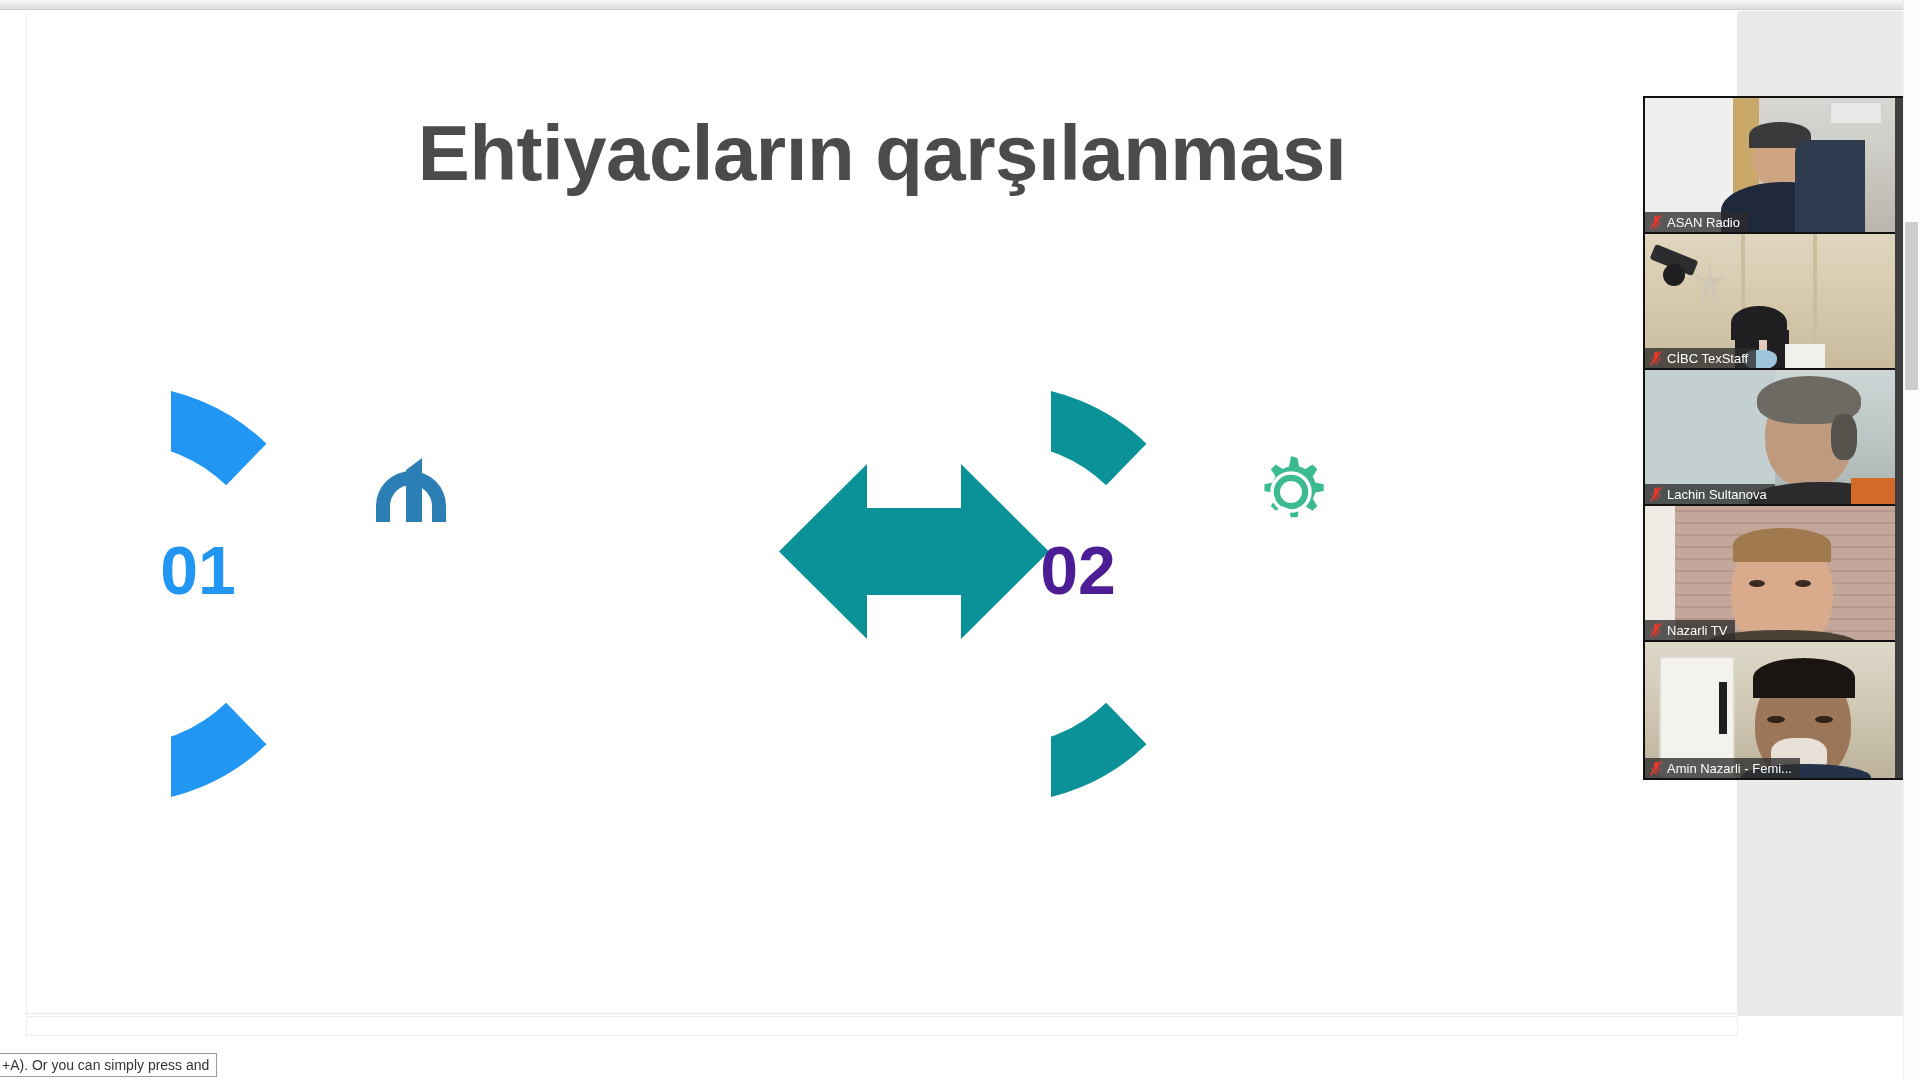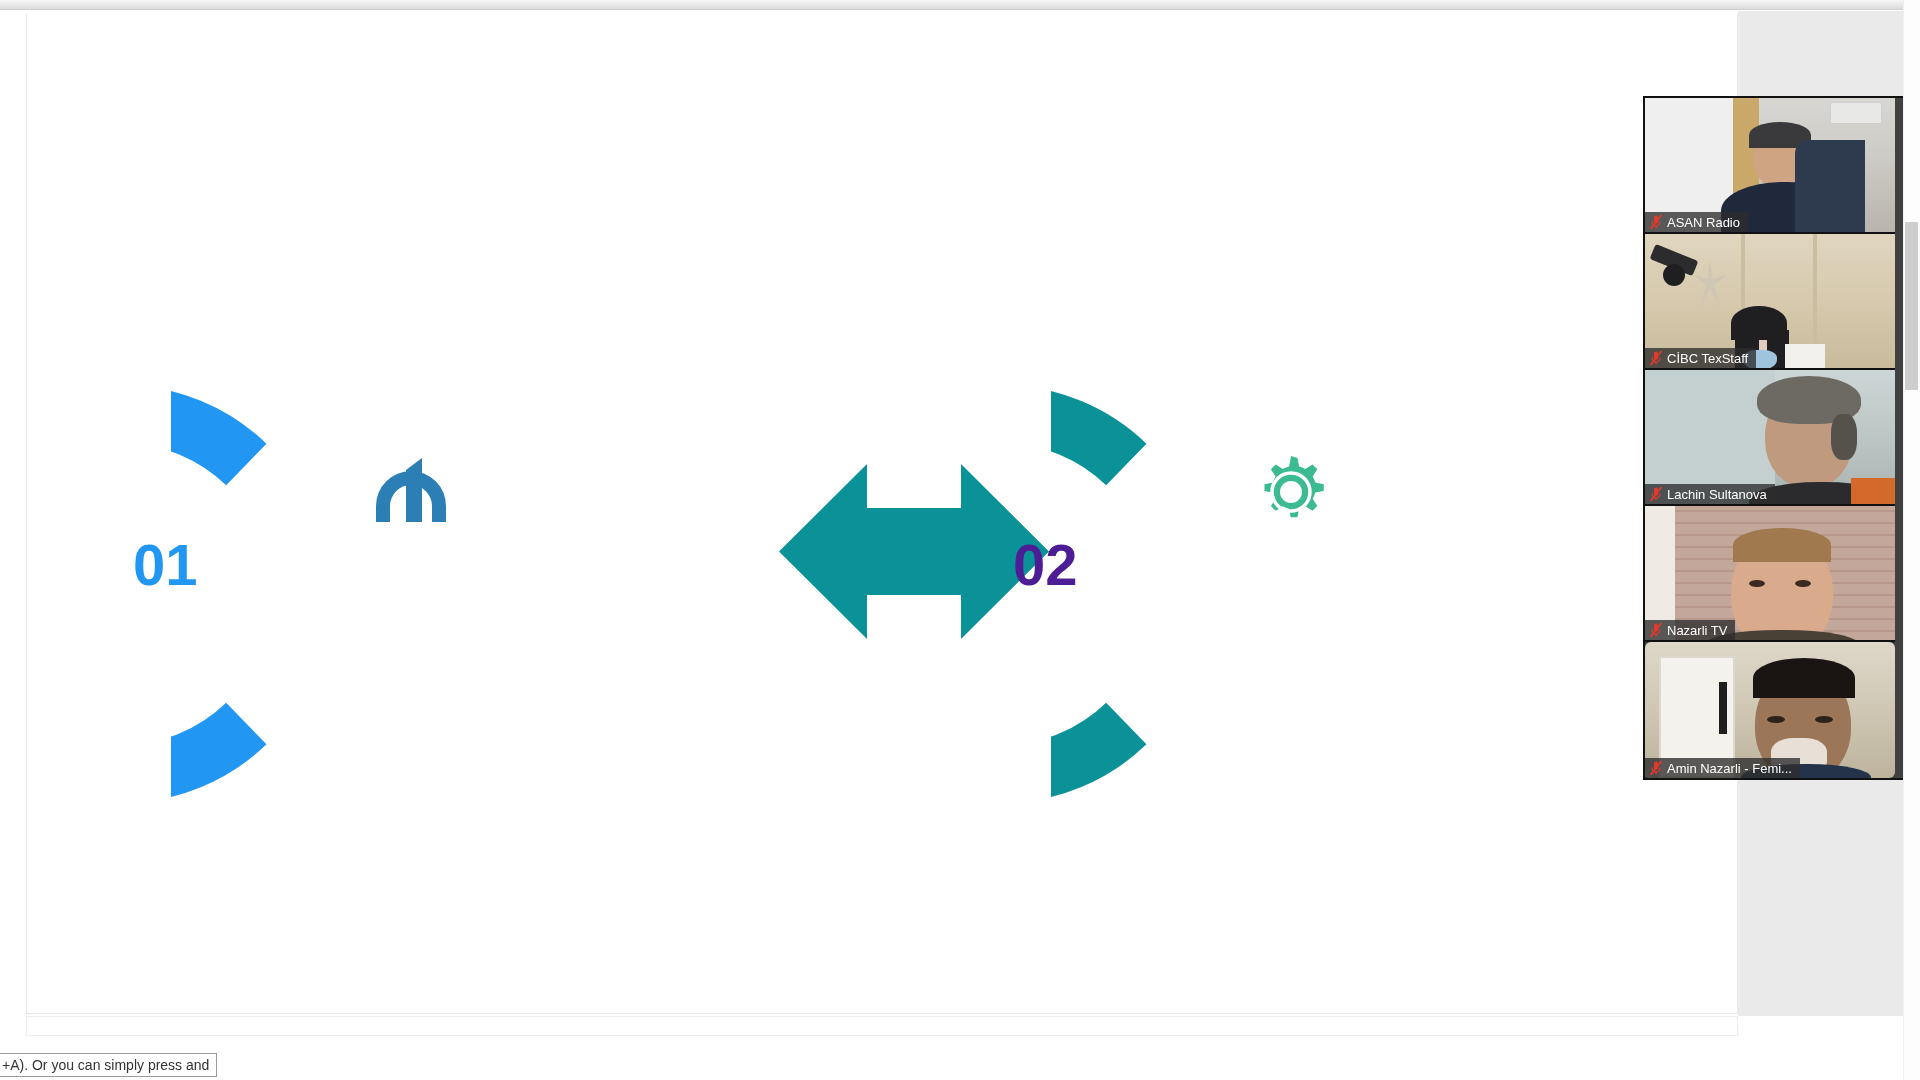"Ehtiyacların qarşılanması" div.slide-title { html: none -> <div>Ehtiyacların qarşılanması</div> }
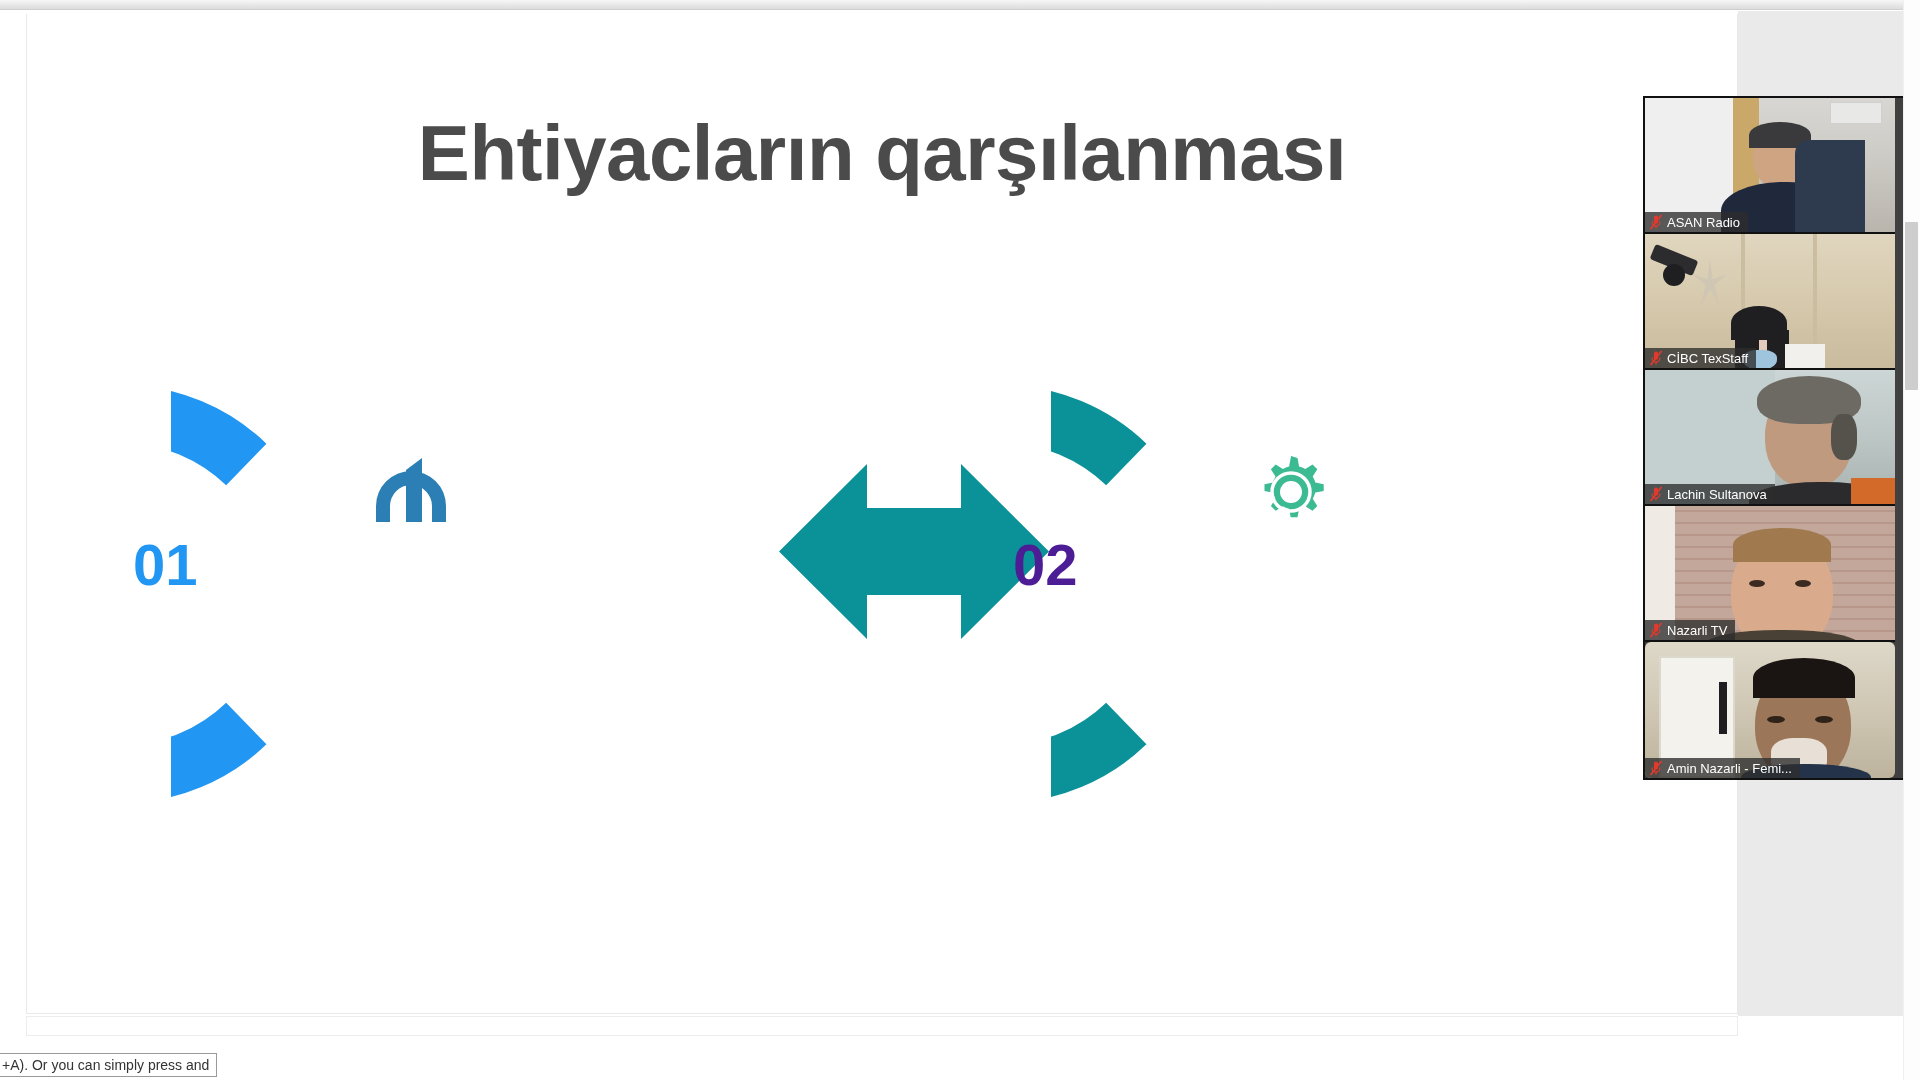"01" .unit-number { font-size: 58px -> 68px; text-align: none -> center }
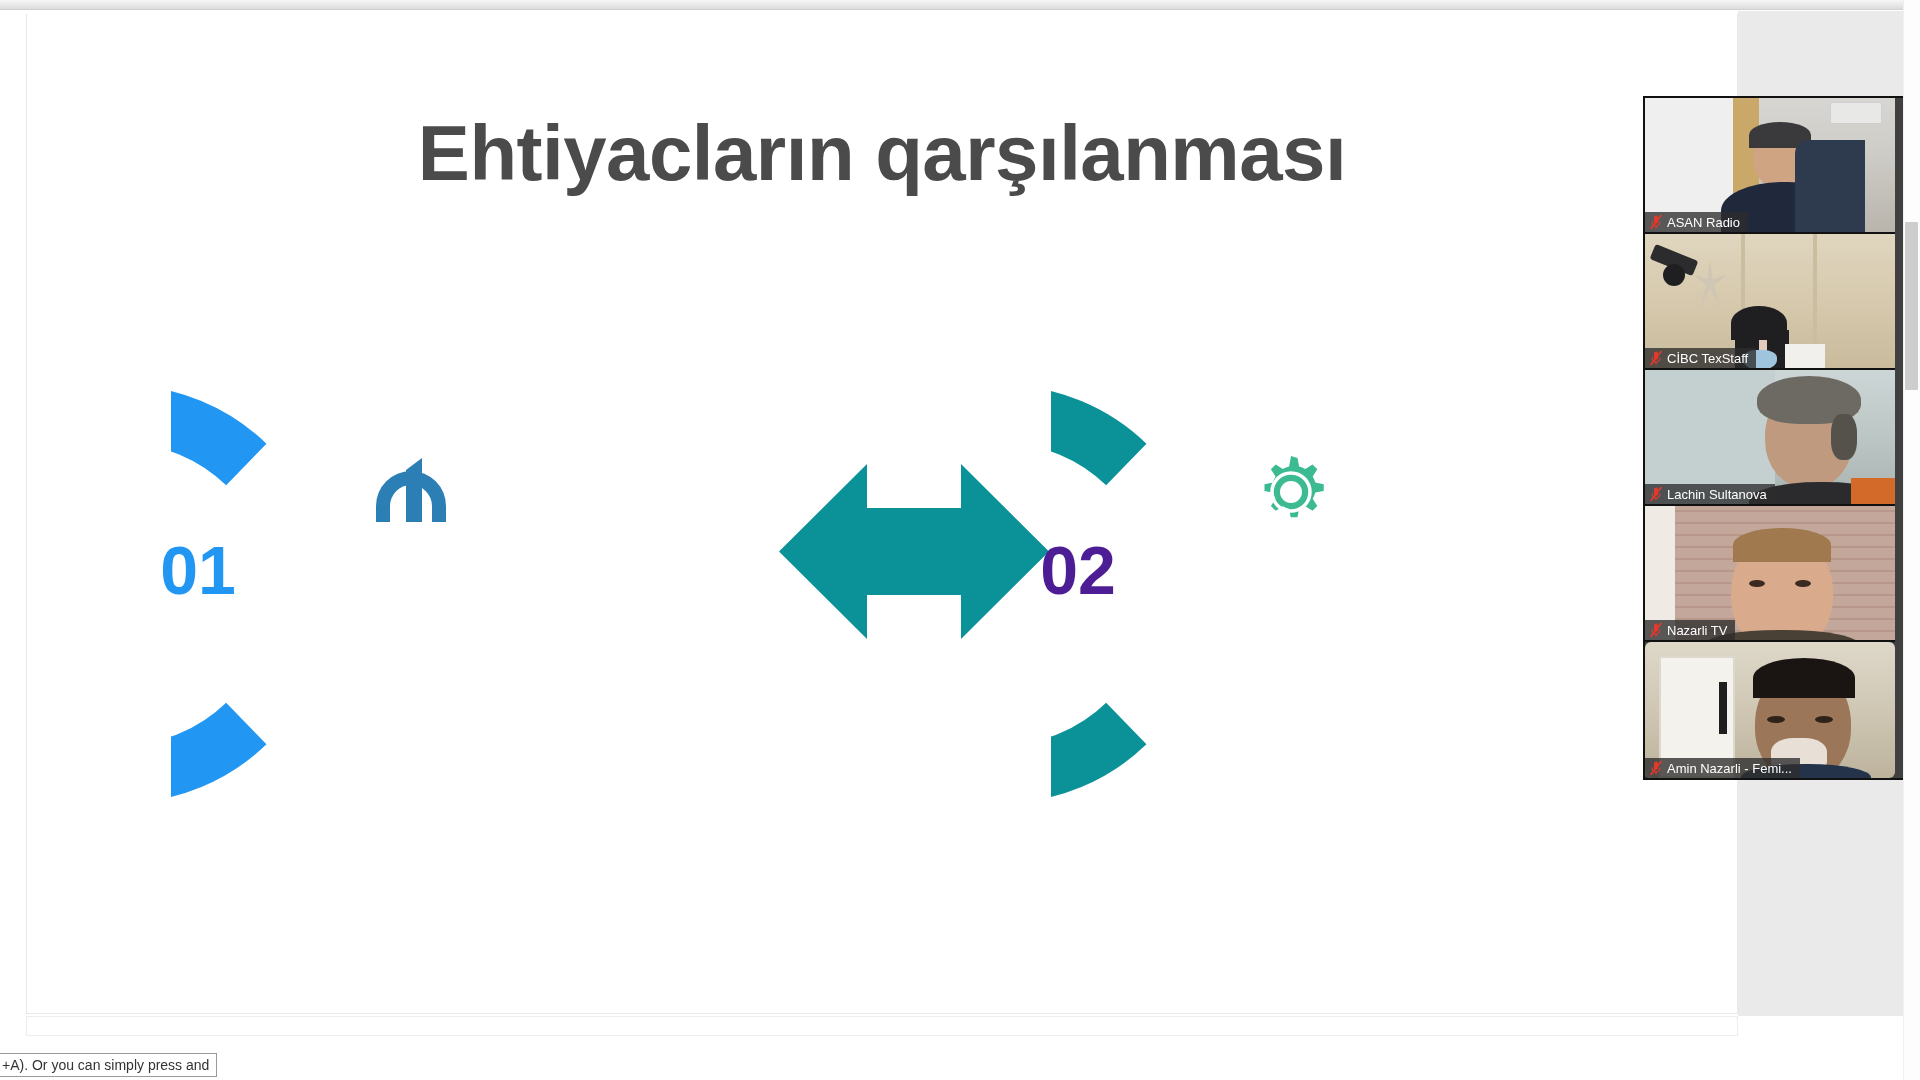"Amin Nazarli - Femi..." .tile:last-child { border-radius: 6px -> none }
